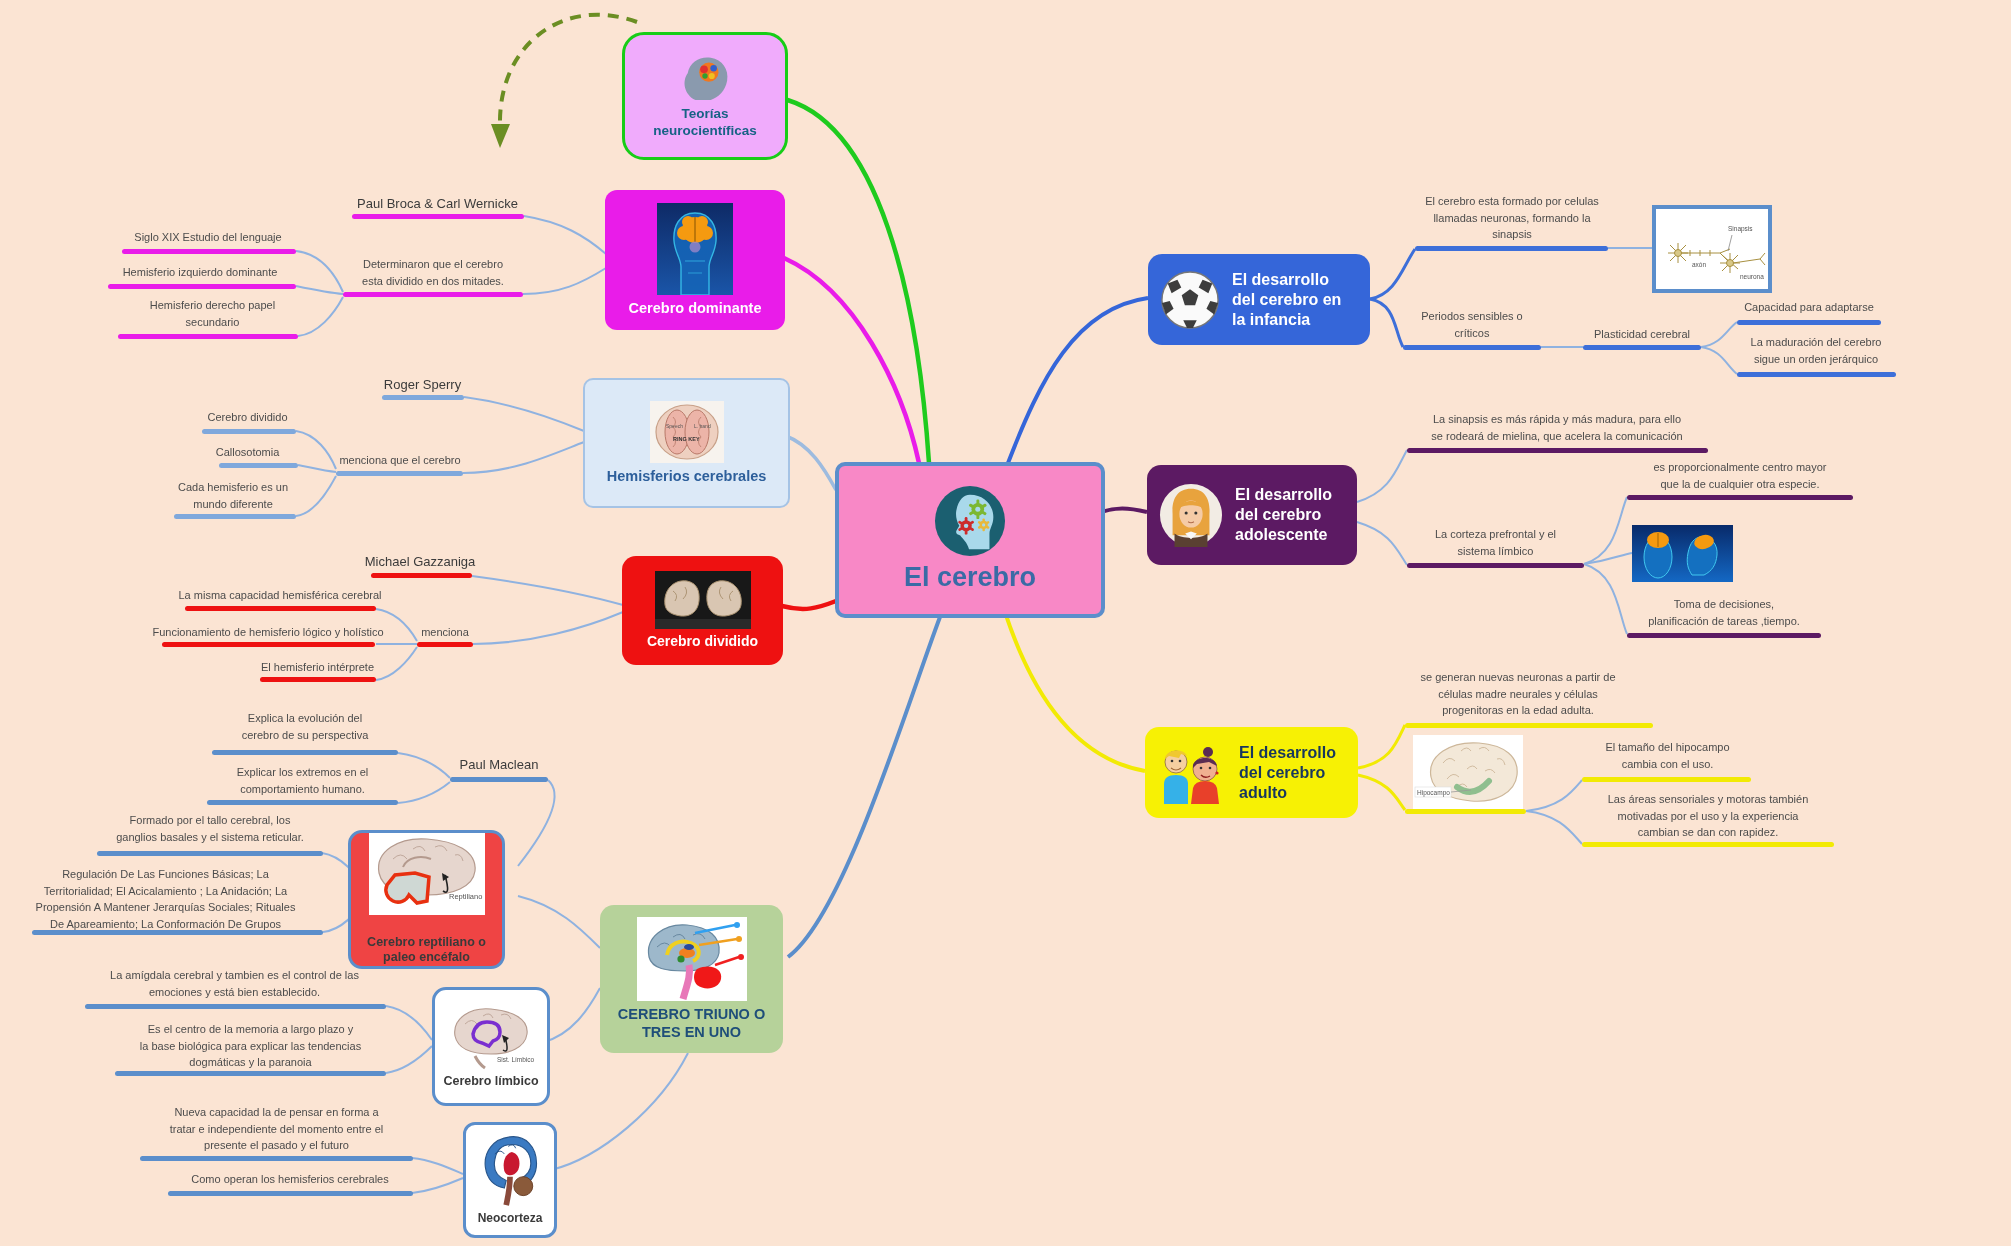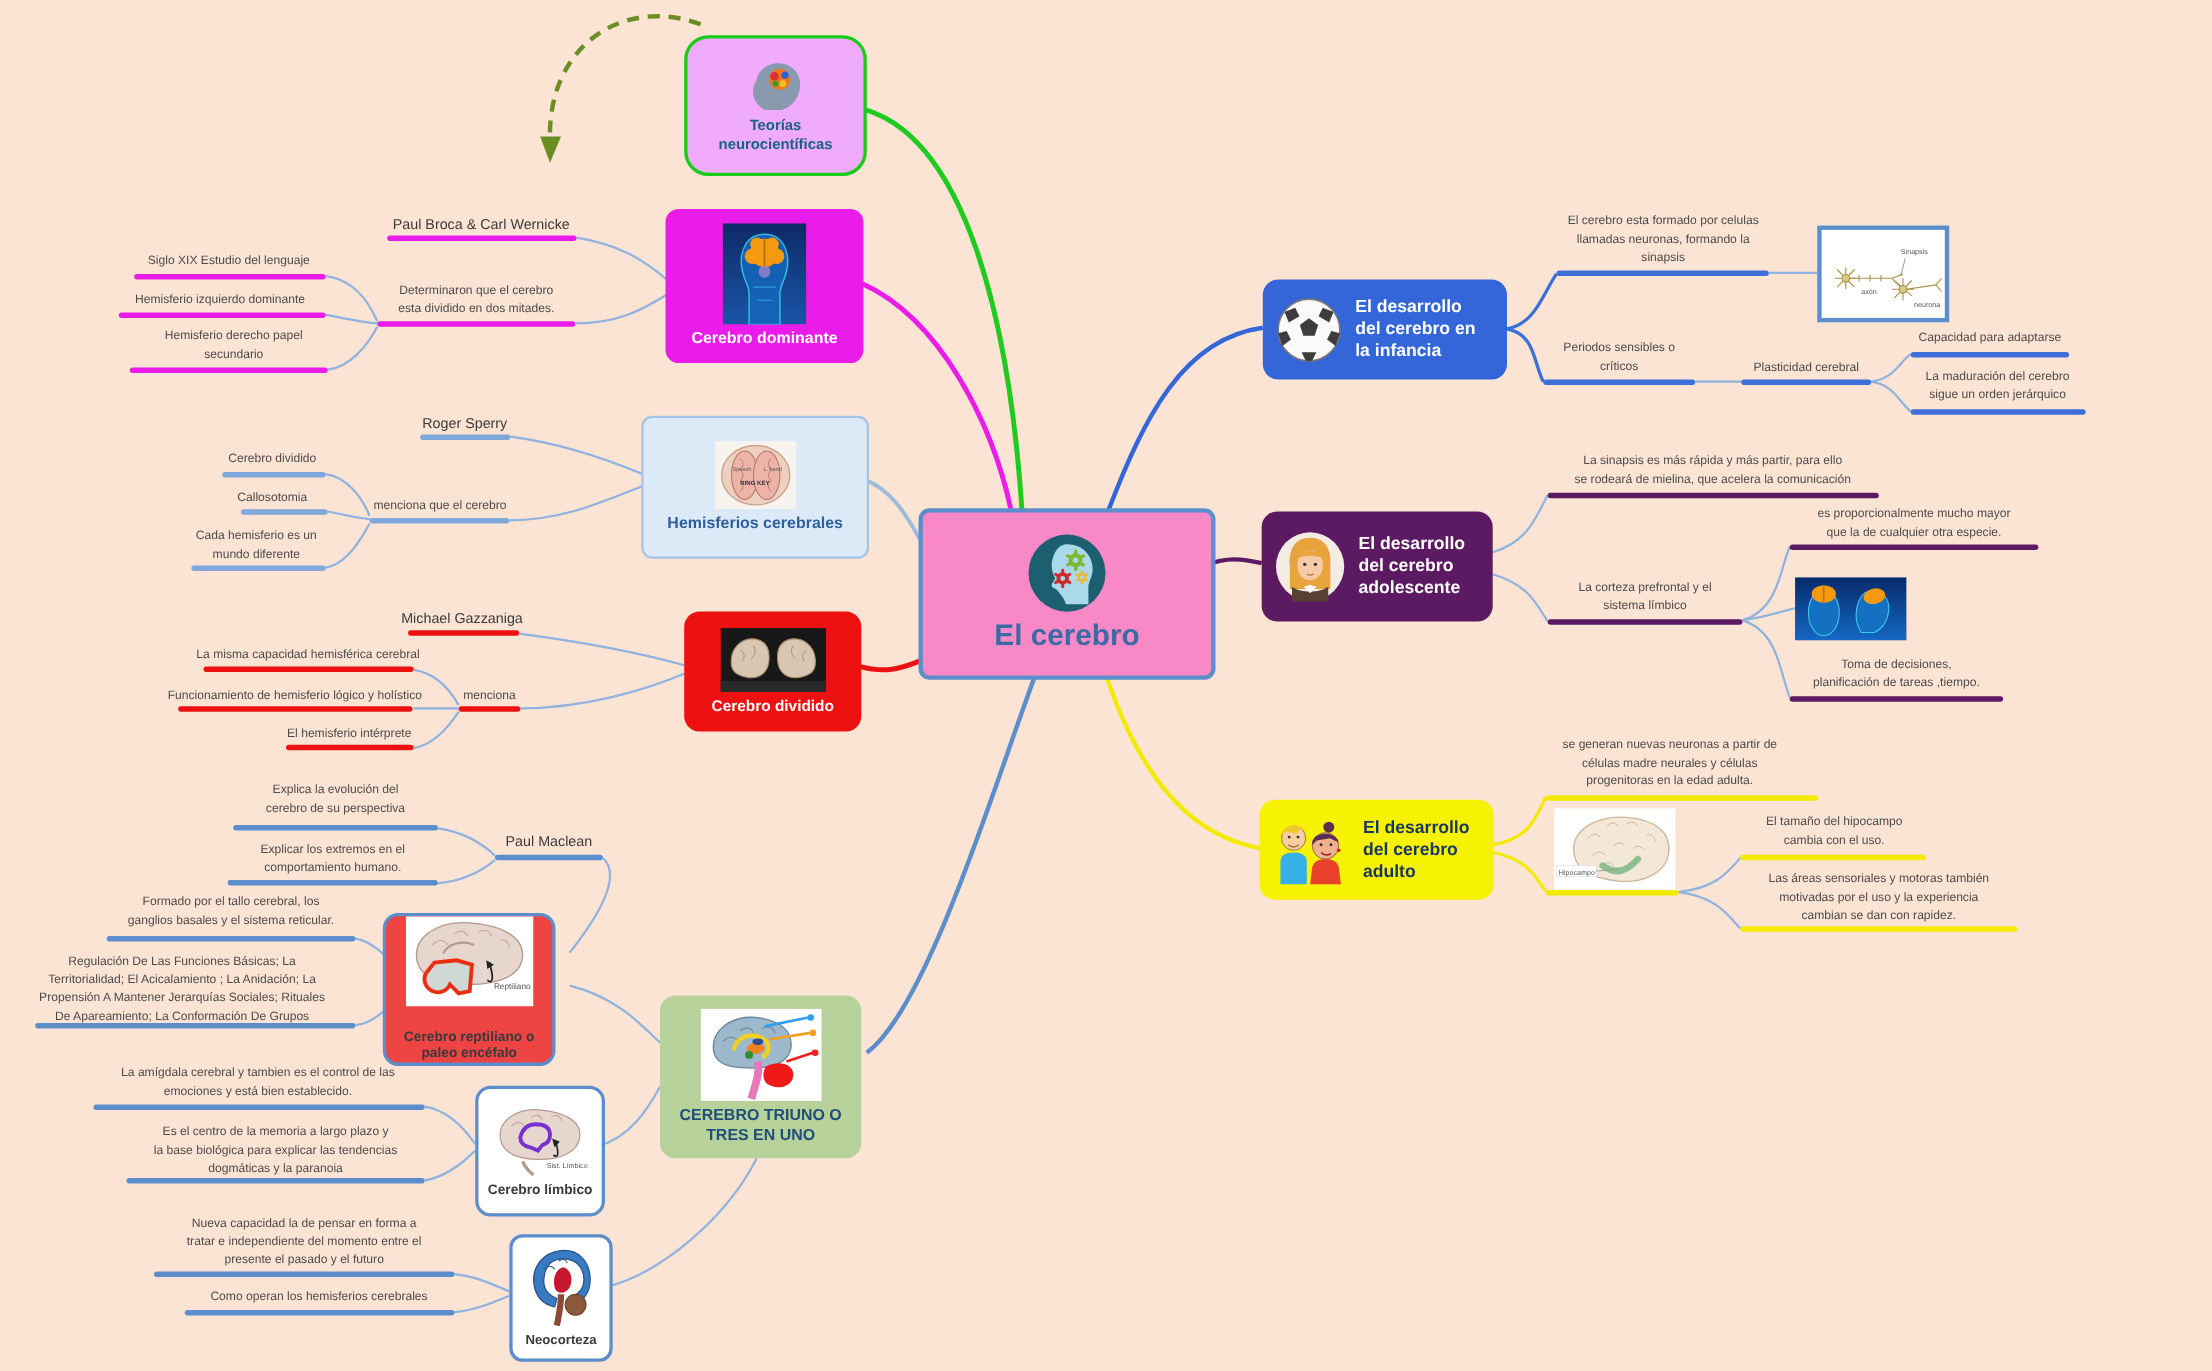"La sinapsis es más rápida" div.leaf { text: partir -> madura }
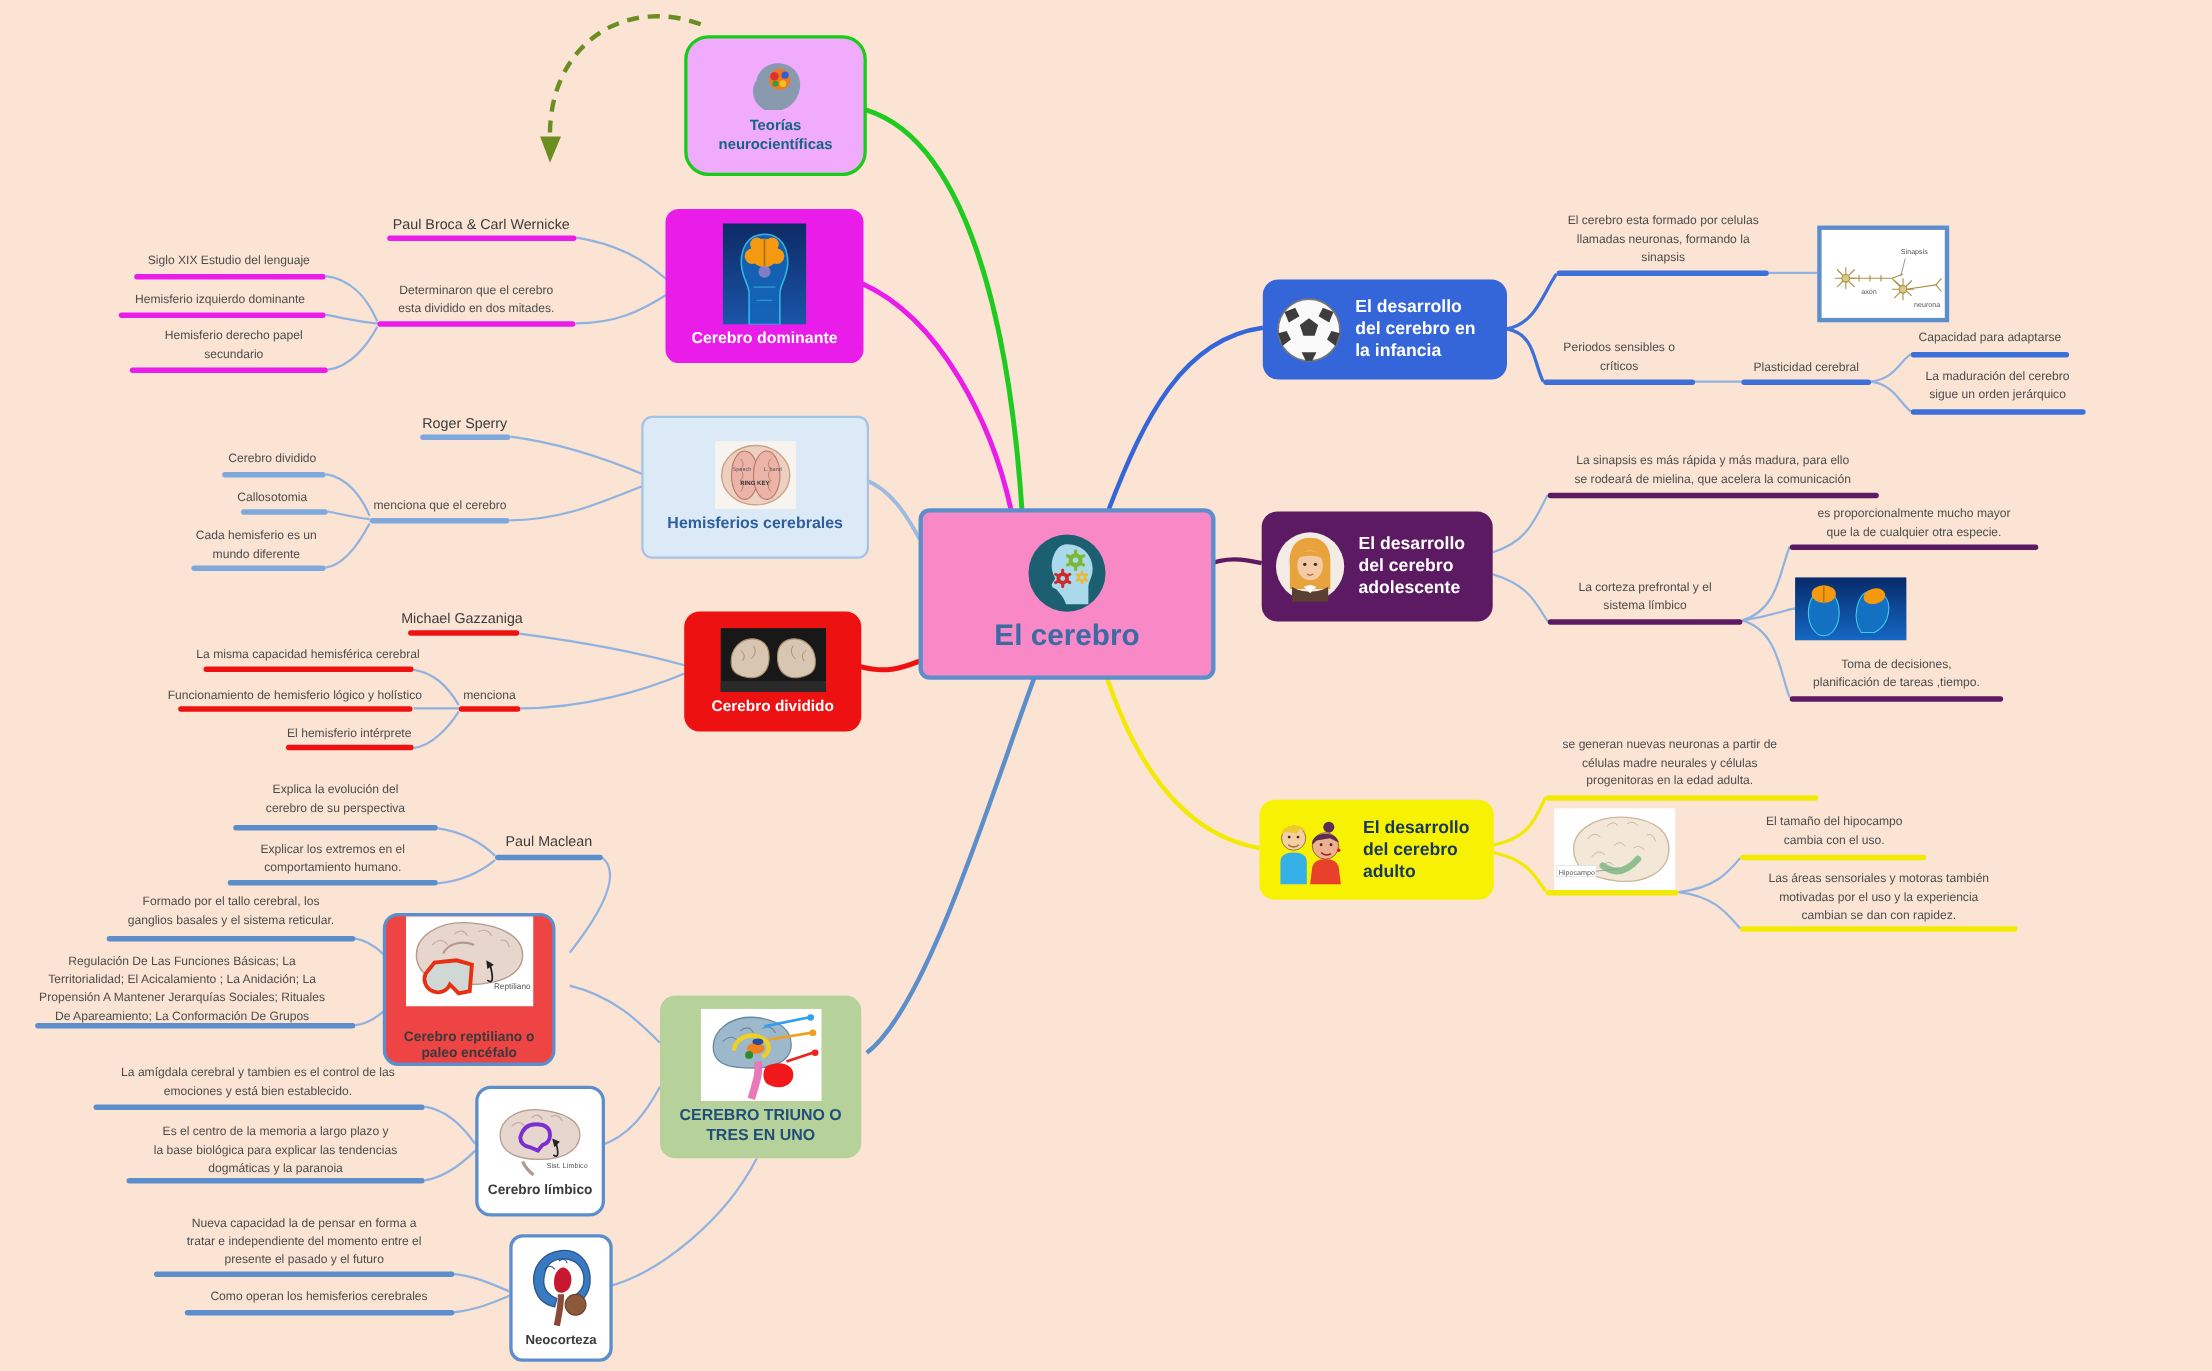"es proporcionalmente mucho mayor" div.leaf { text: mucho -> centro }
